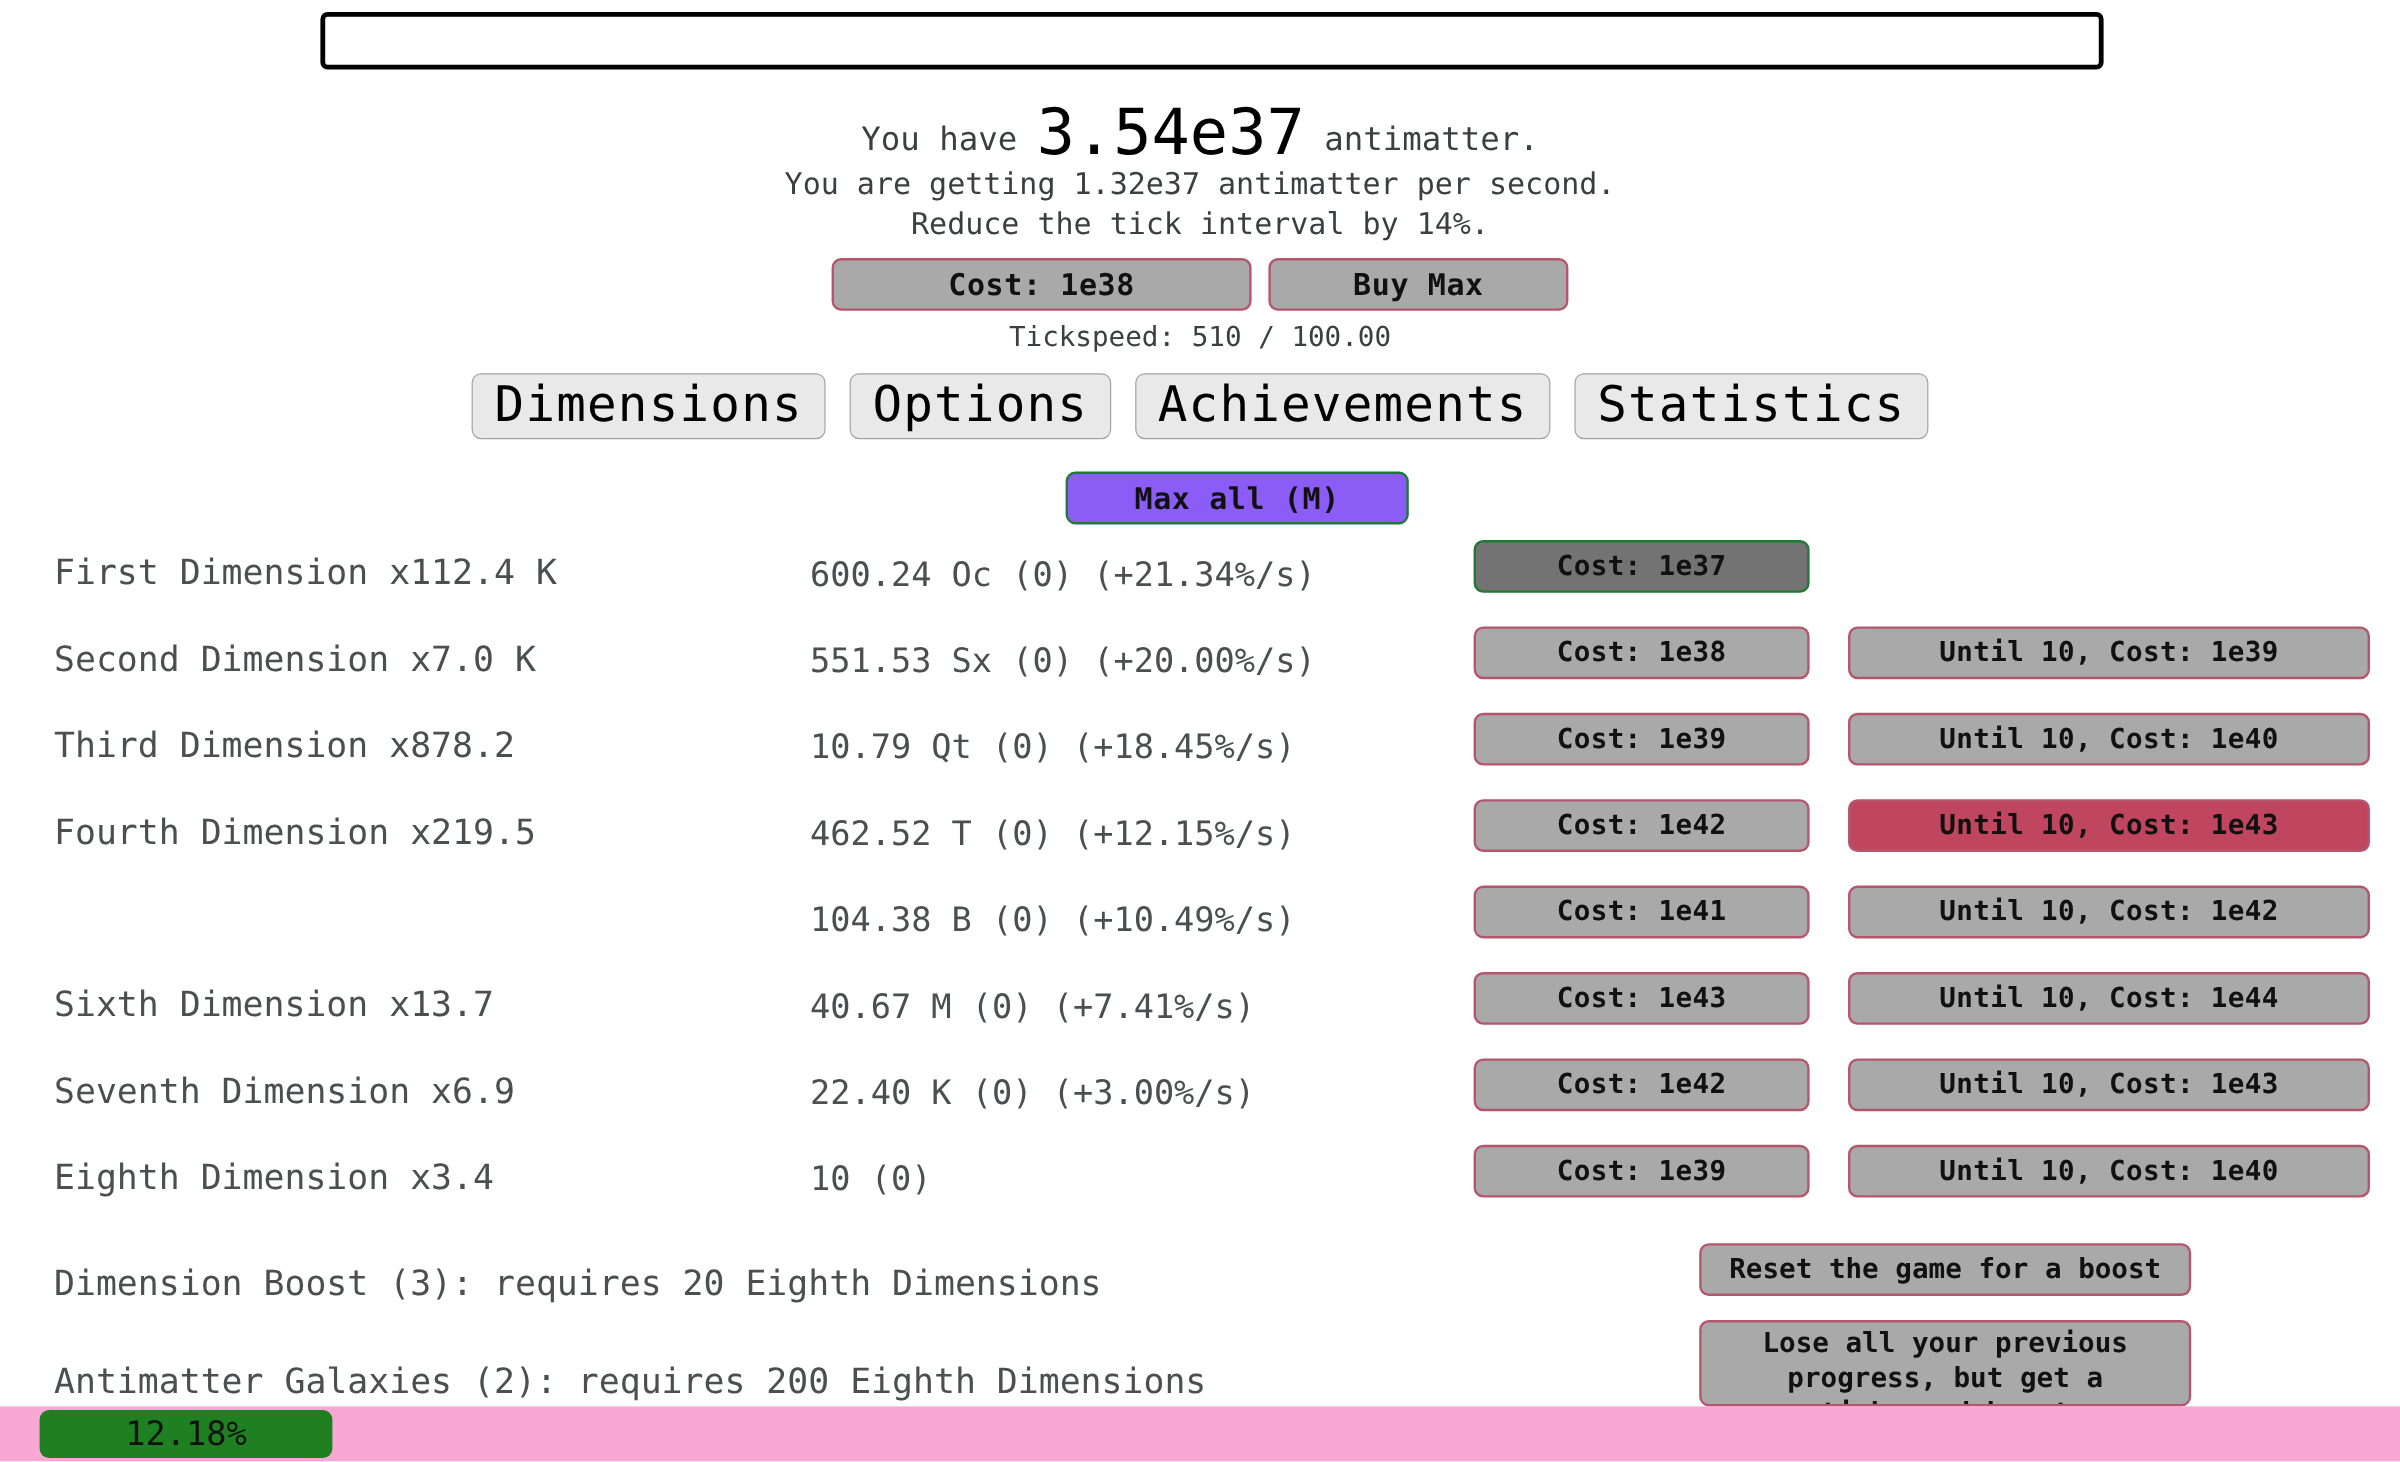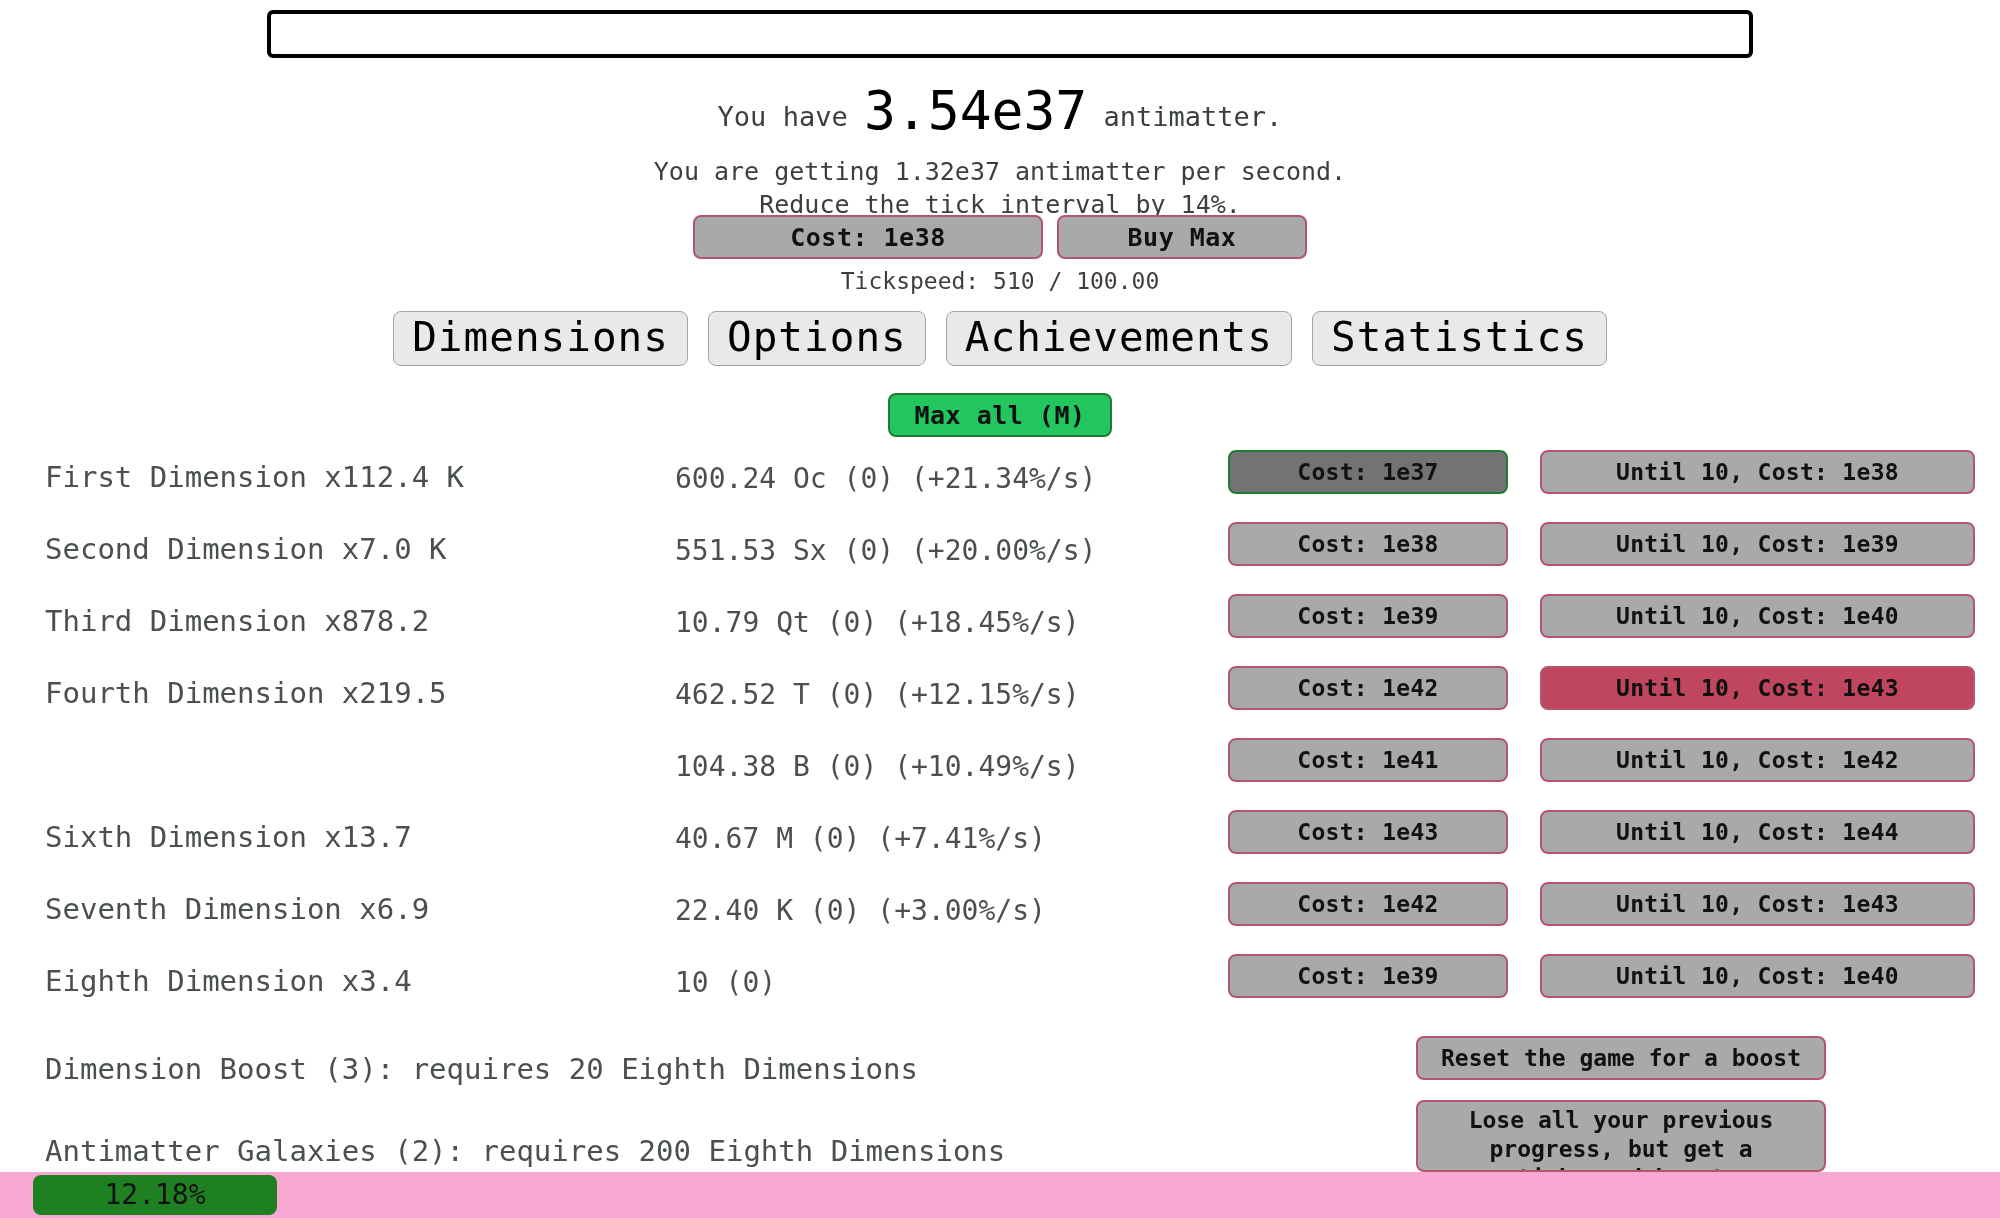"You are getting 1.32e37 antimatter" #rate-line { margin-top: 18px -> none }
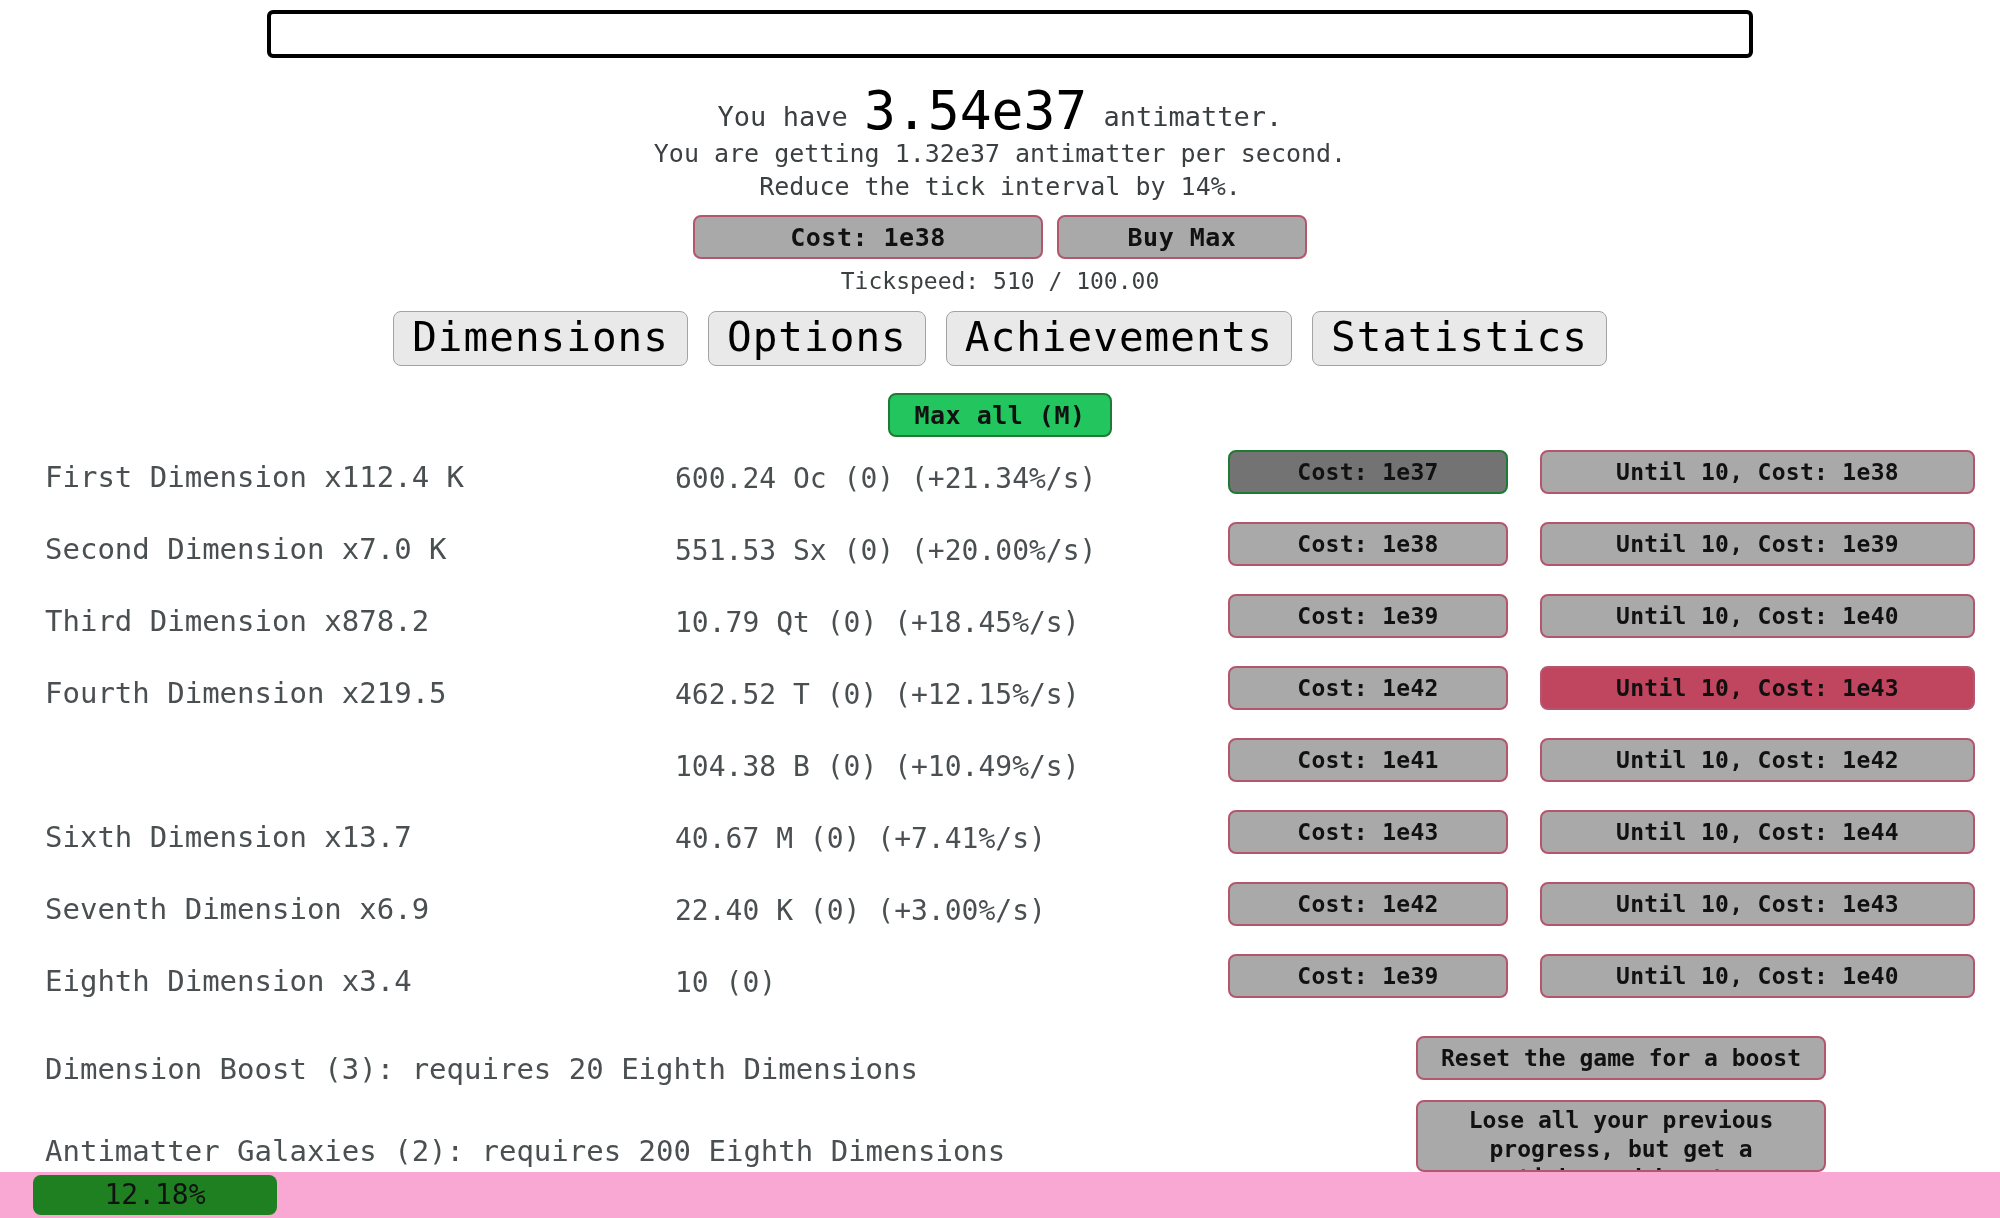"Max all (M)" #max-all-btn { background: #22c55e -> #8b5cf6; width: 224px -> 286px }
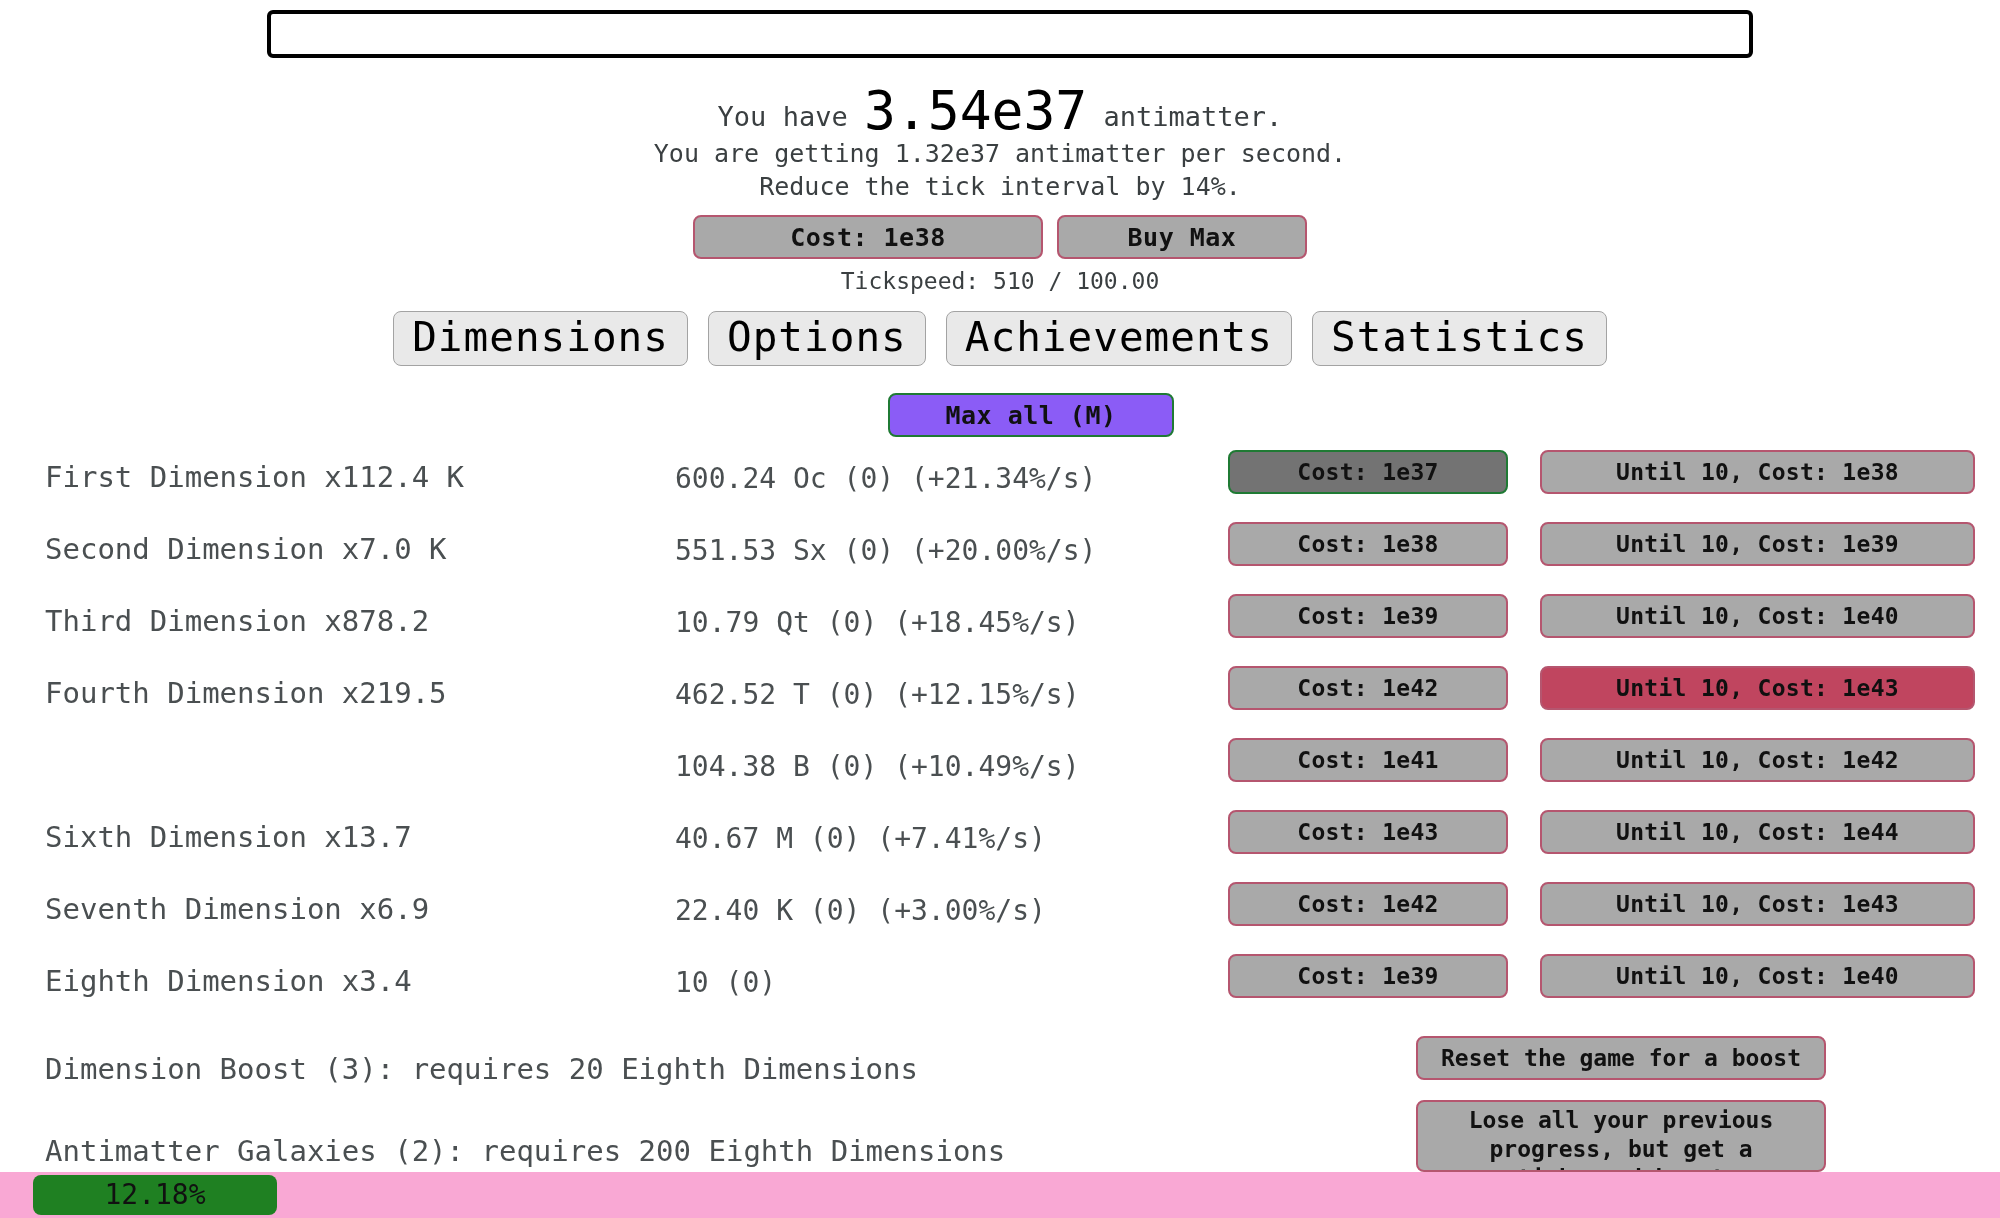"Until 10, Cost: 1e38" button.dim-buy10 { html: <button>Until 10, Cost: 1e38</button> -> none }
